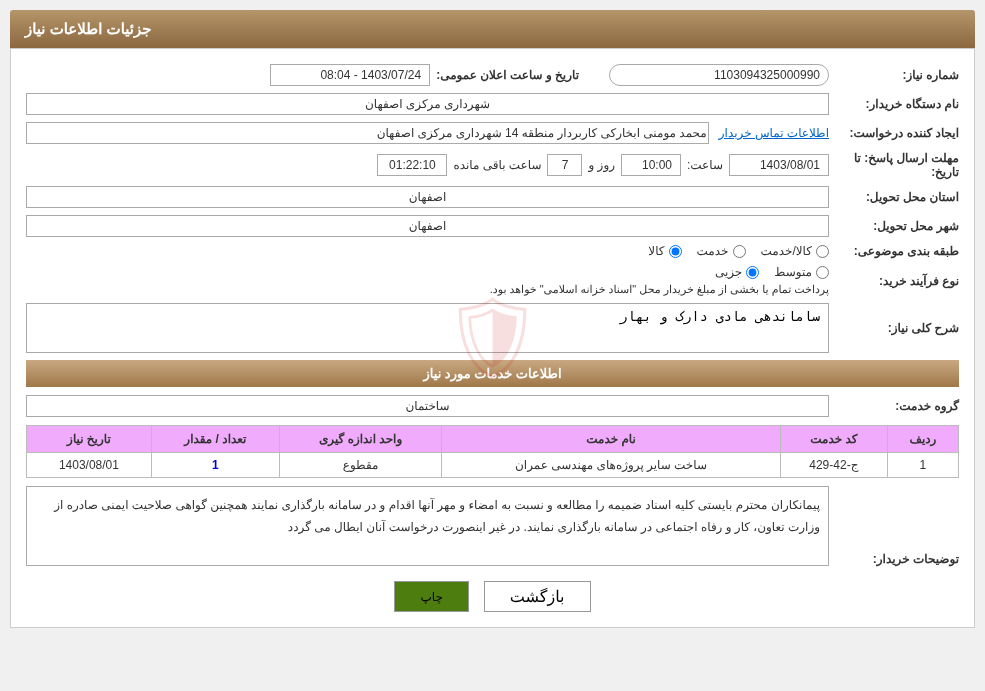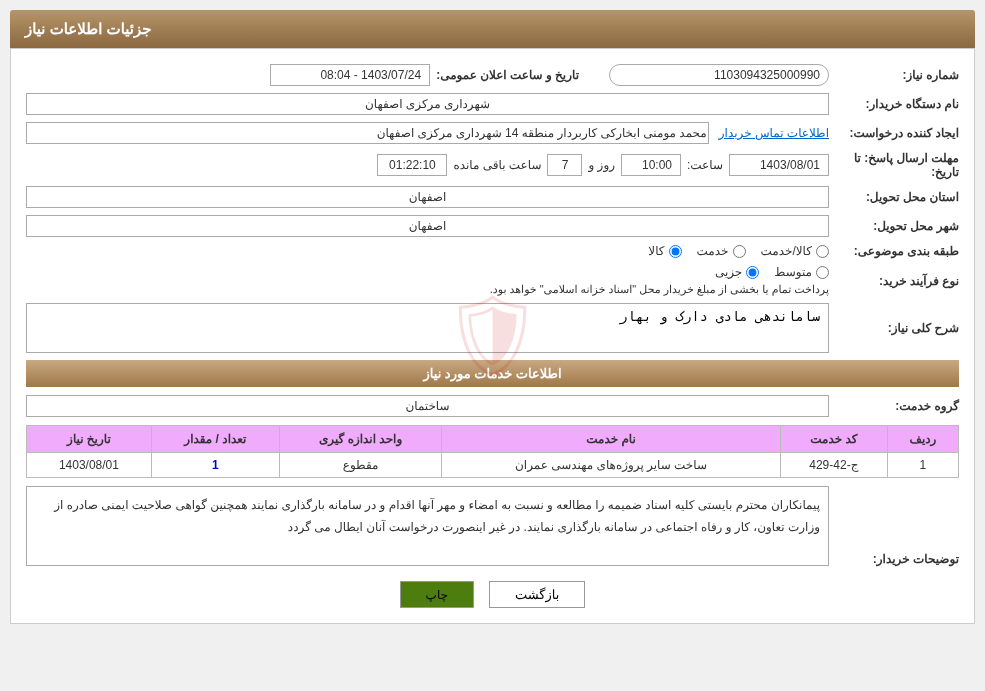"بازگشت" .btn-back { font-size: 13px -> 16px }
